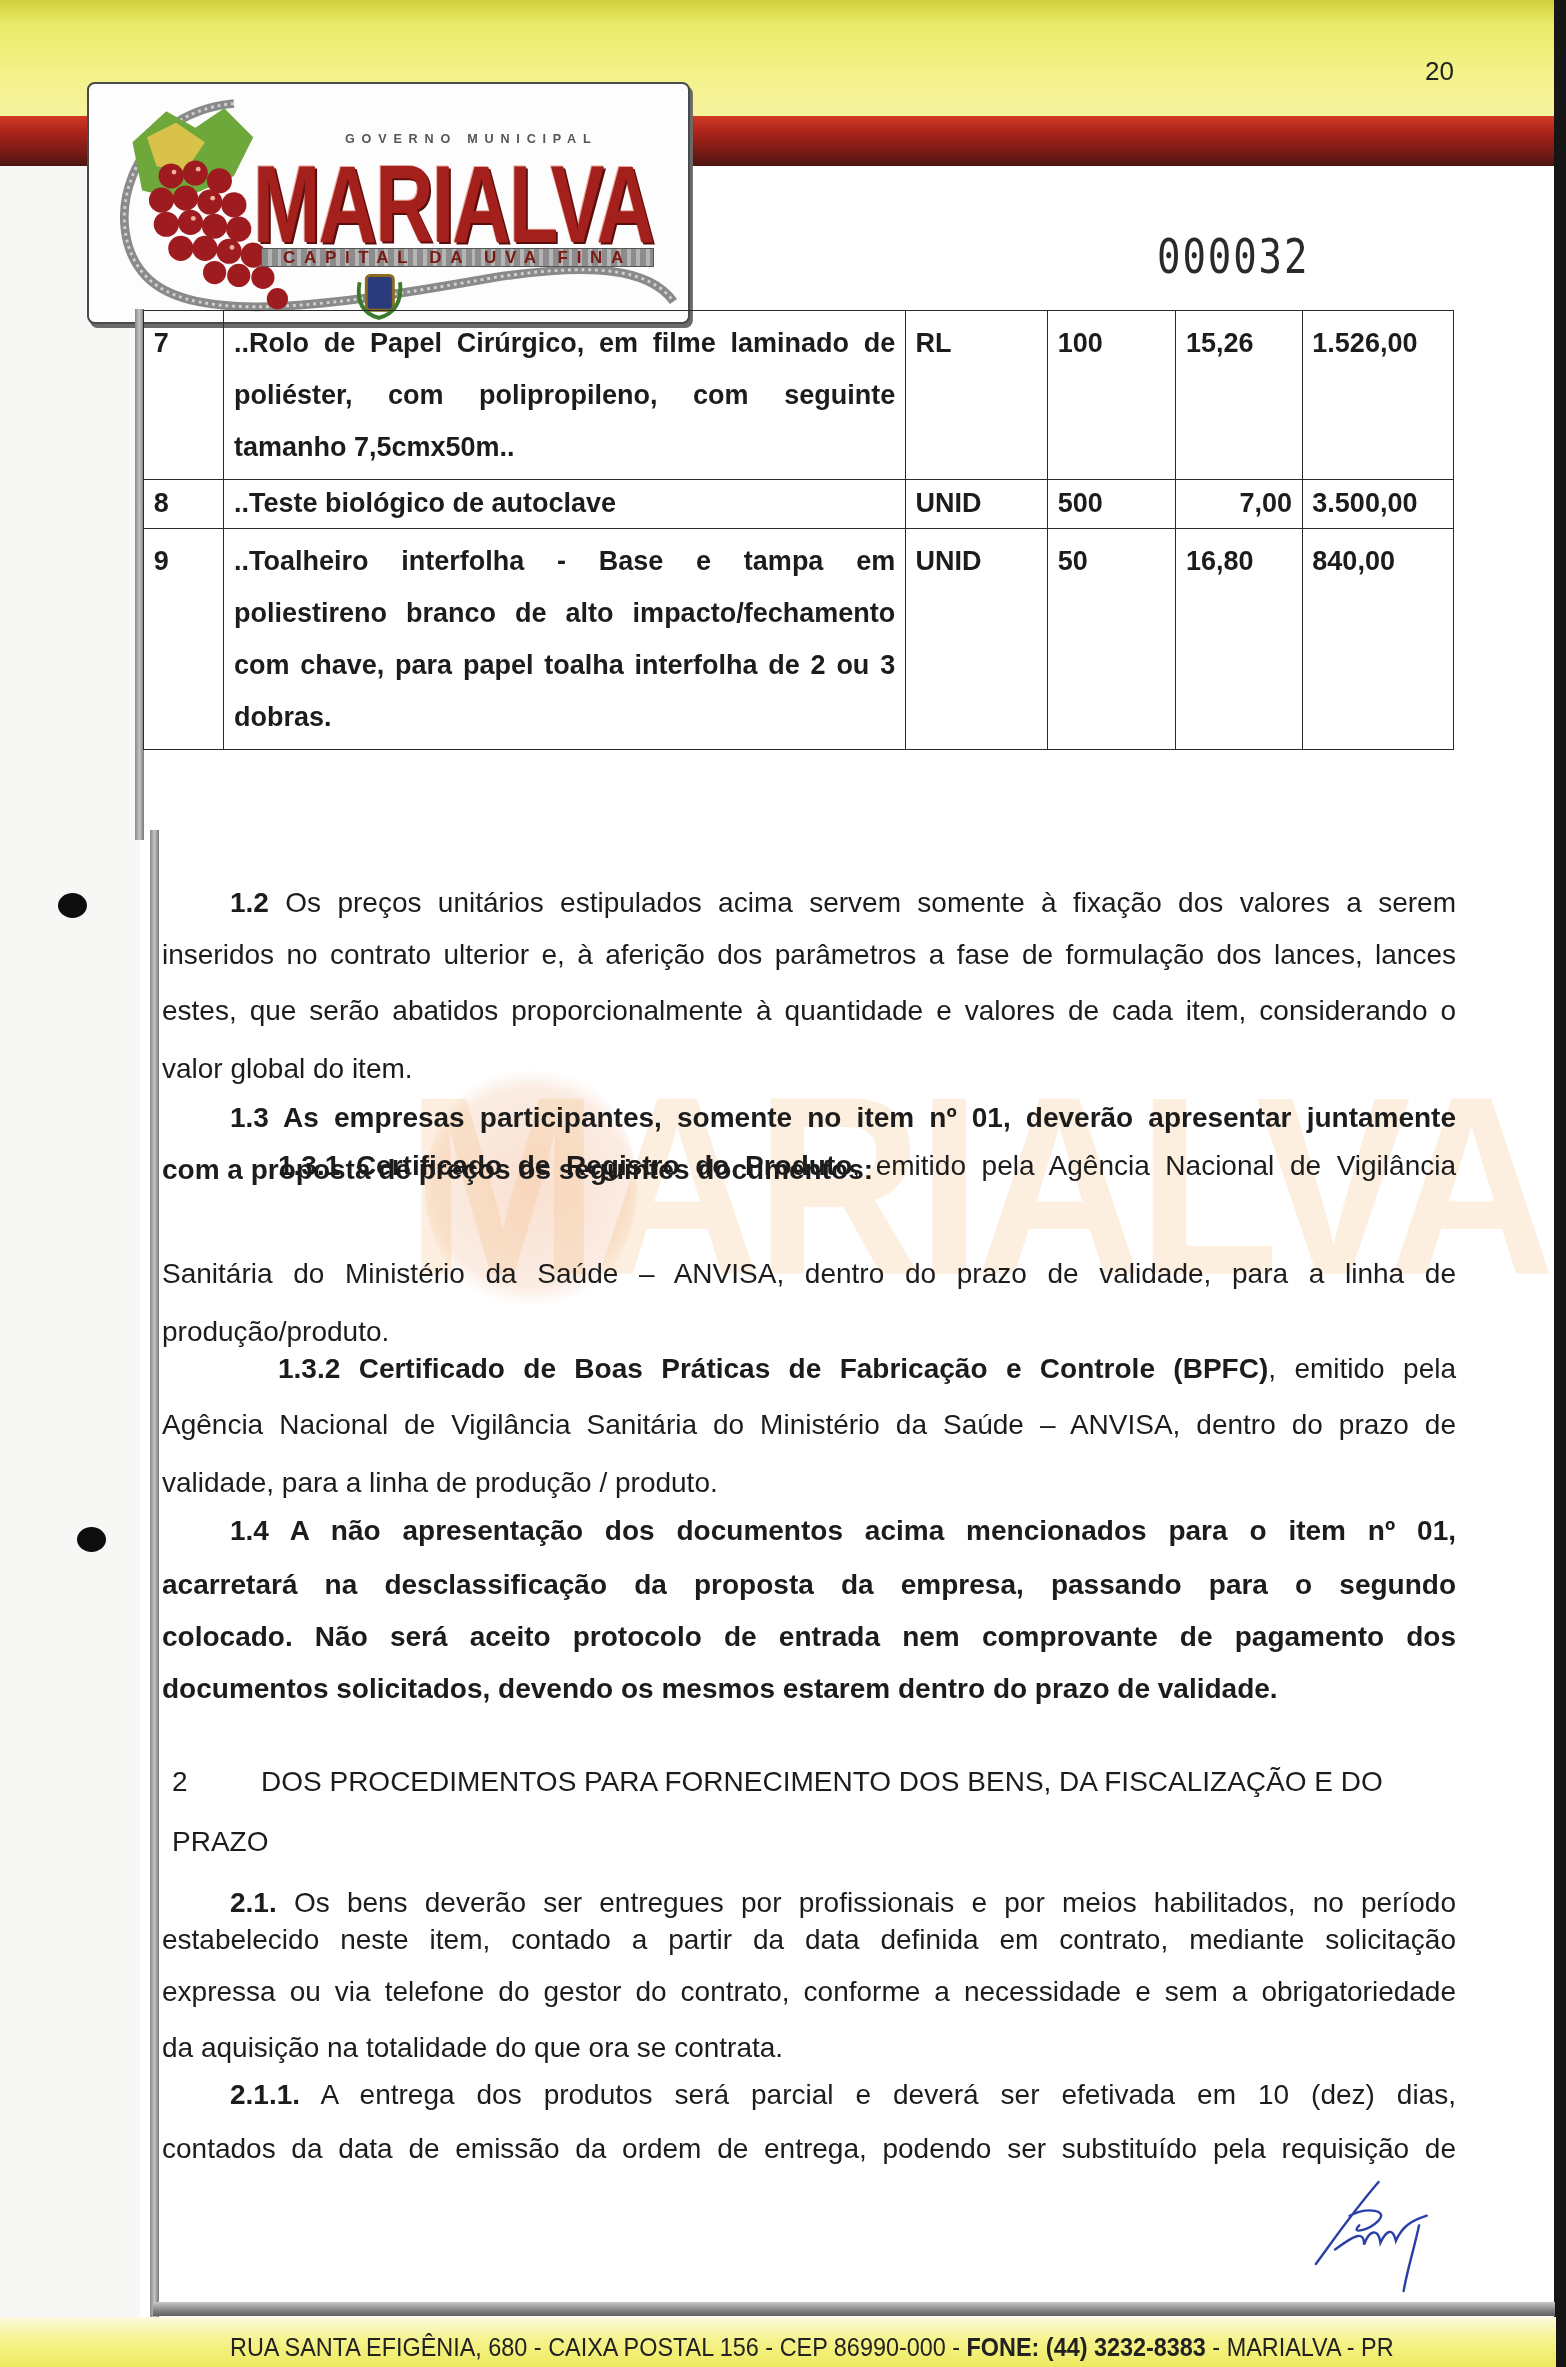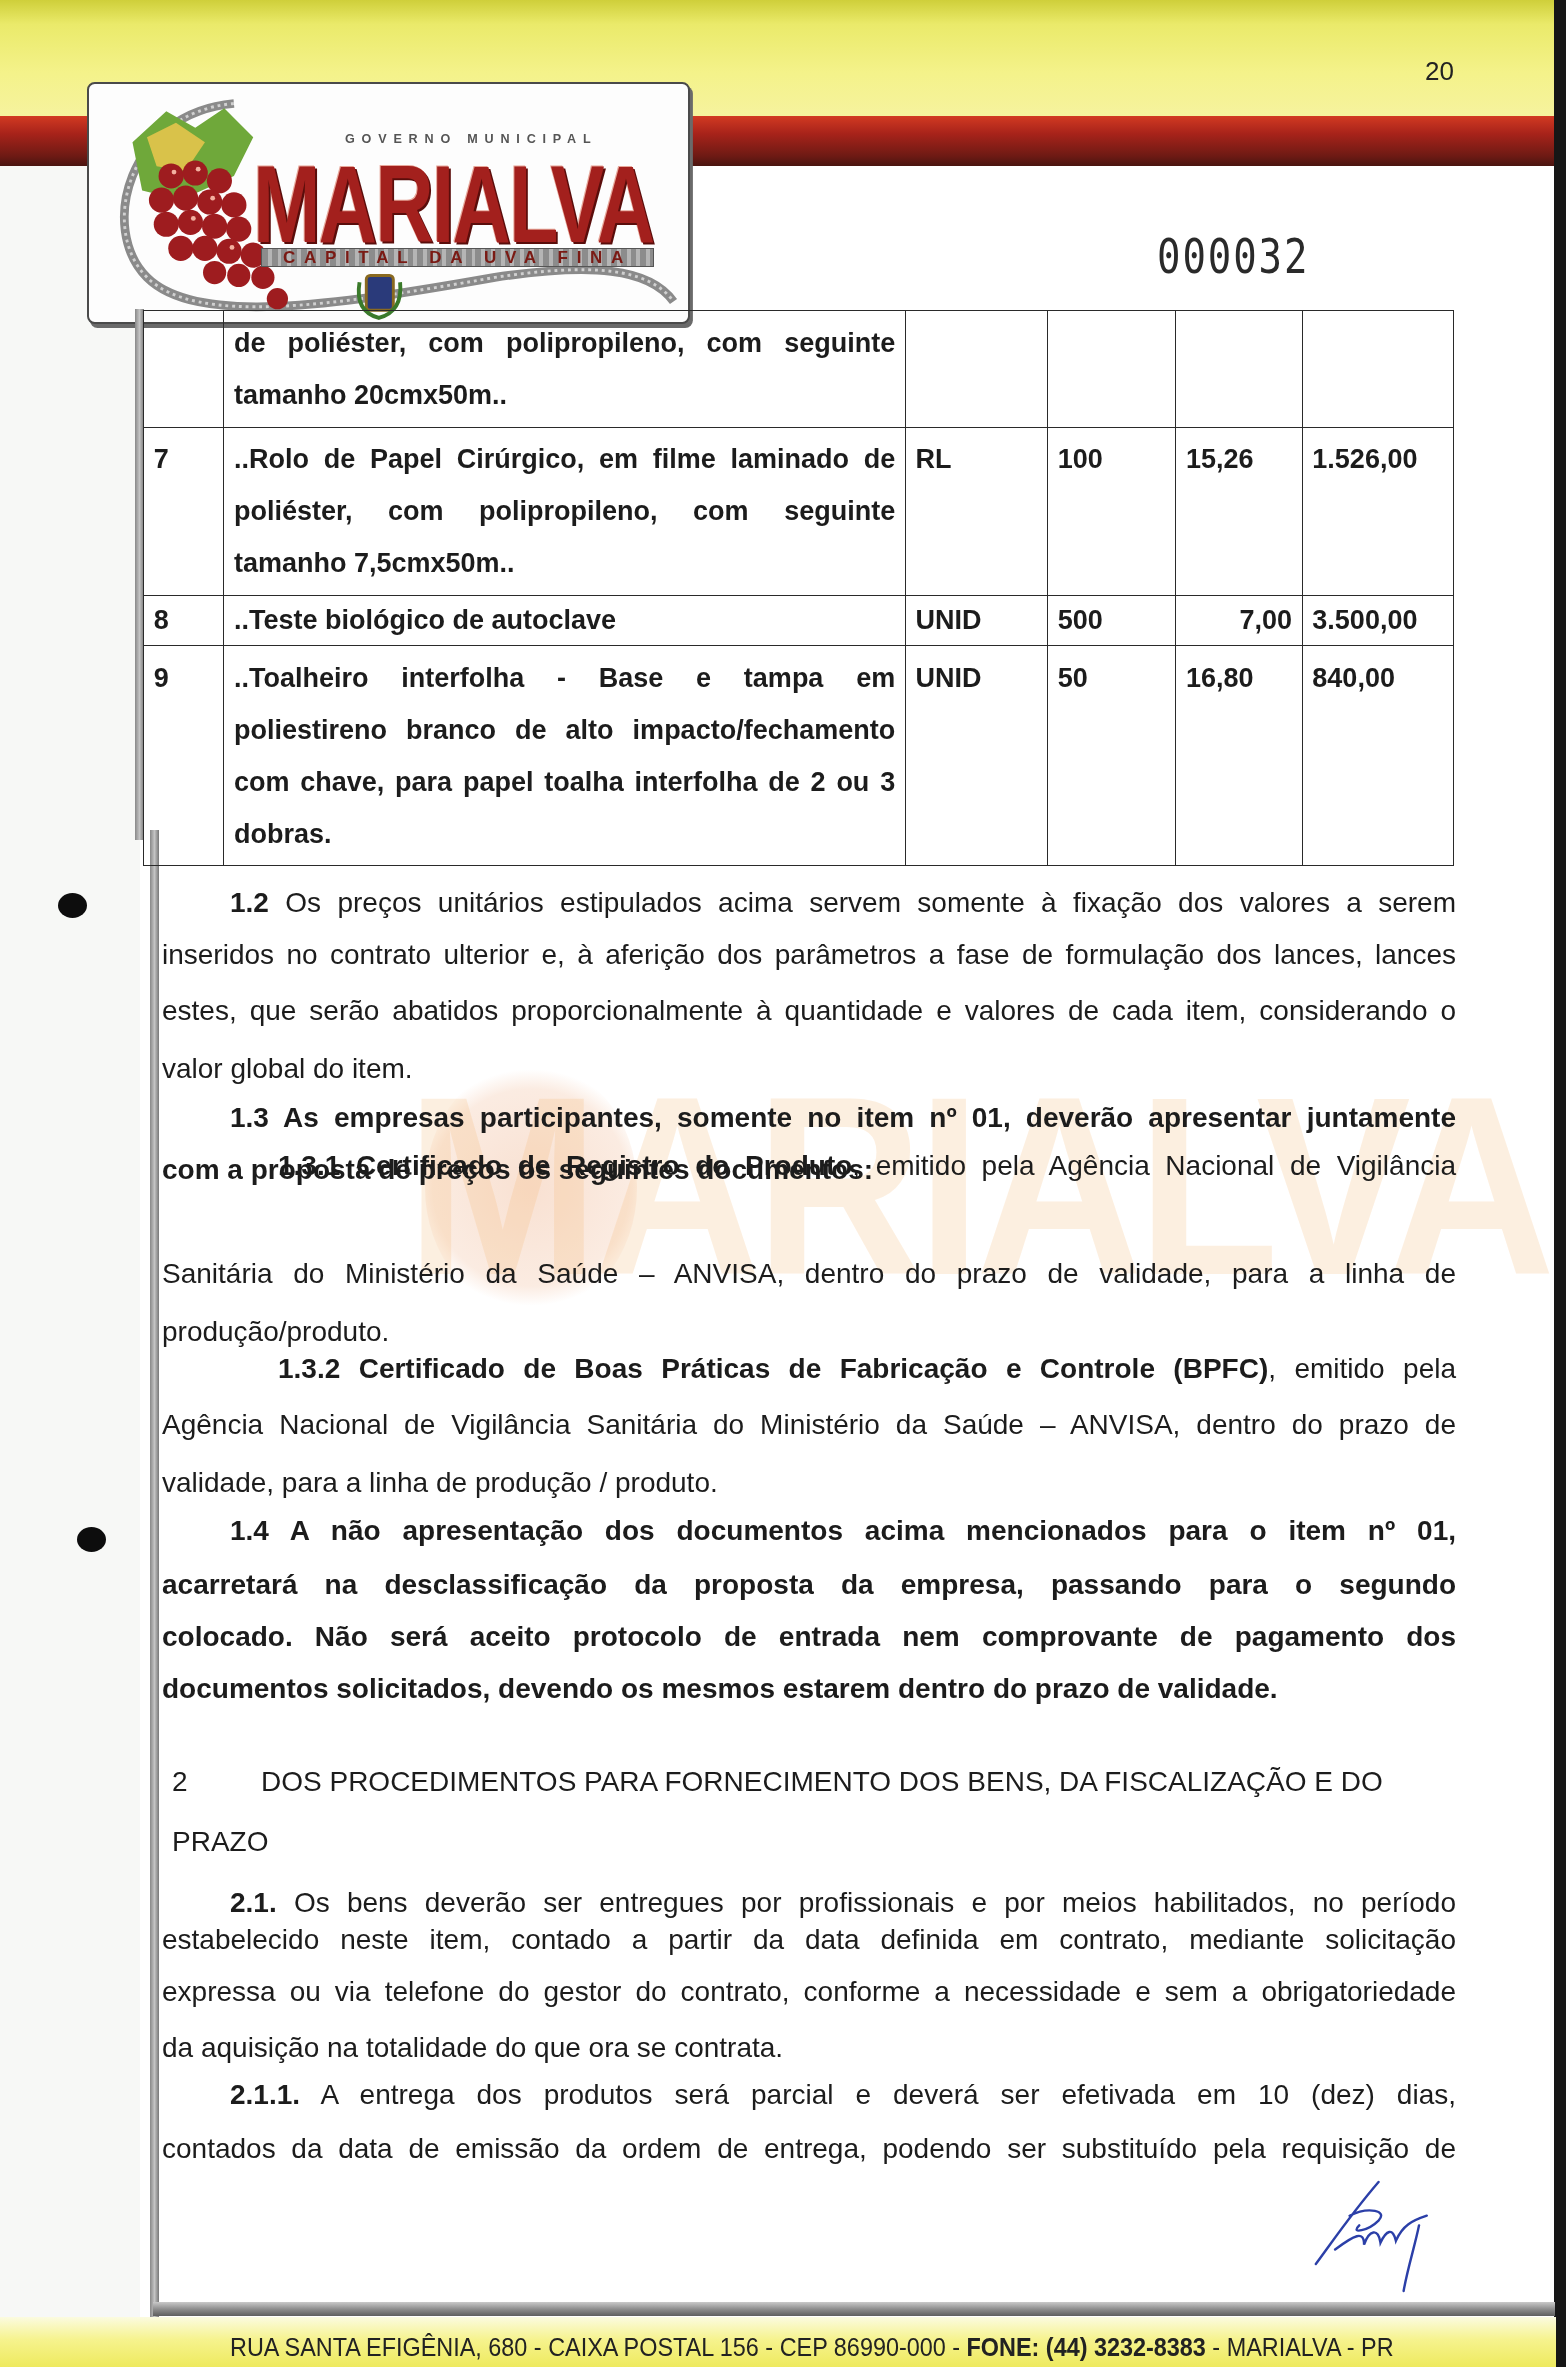"de poliéster, com polipropileno, com" tr { html: <tr> <td></td> <td>de poliéster, com polipropileno, com seguinte tamanho 20cmx50m..</td> <td></td> <td></td> <td></td> <td></td> </tr> -> none }
